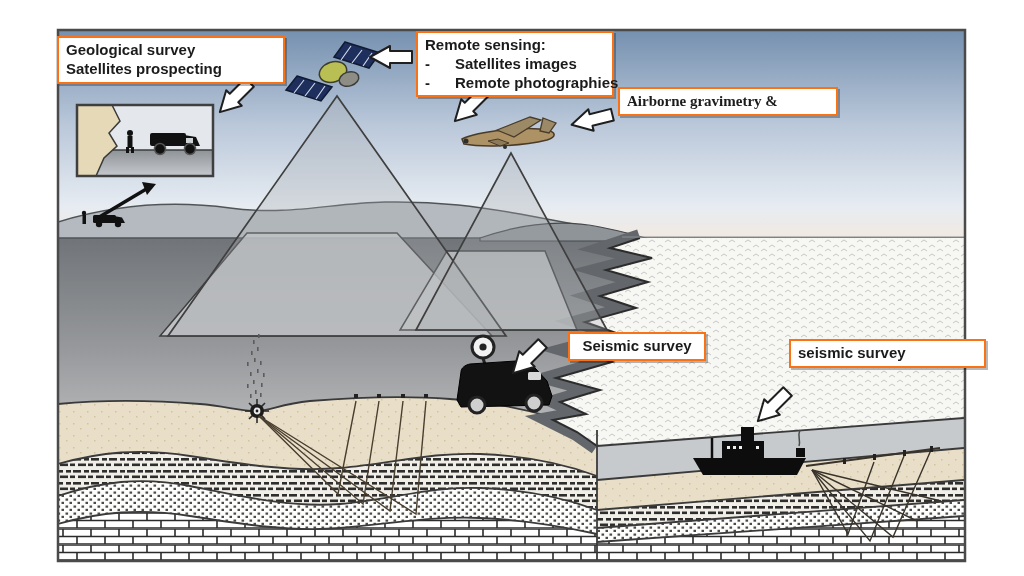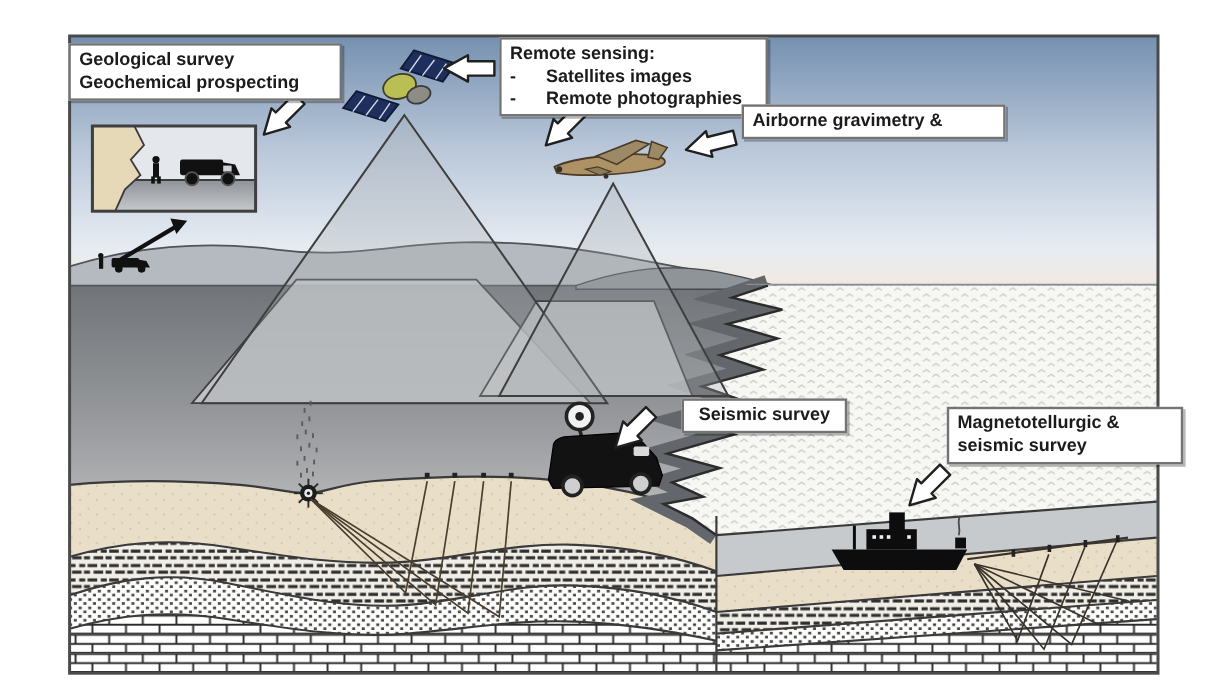"Geological survey" .label-box { border: 2px solid #737373 -> 2px solid #f97316 }
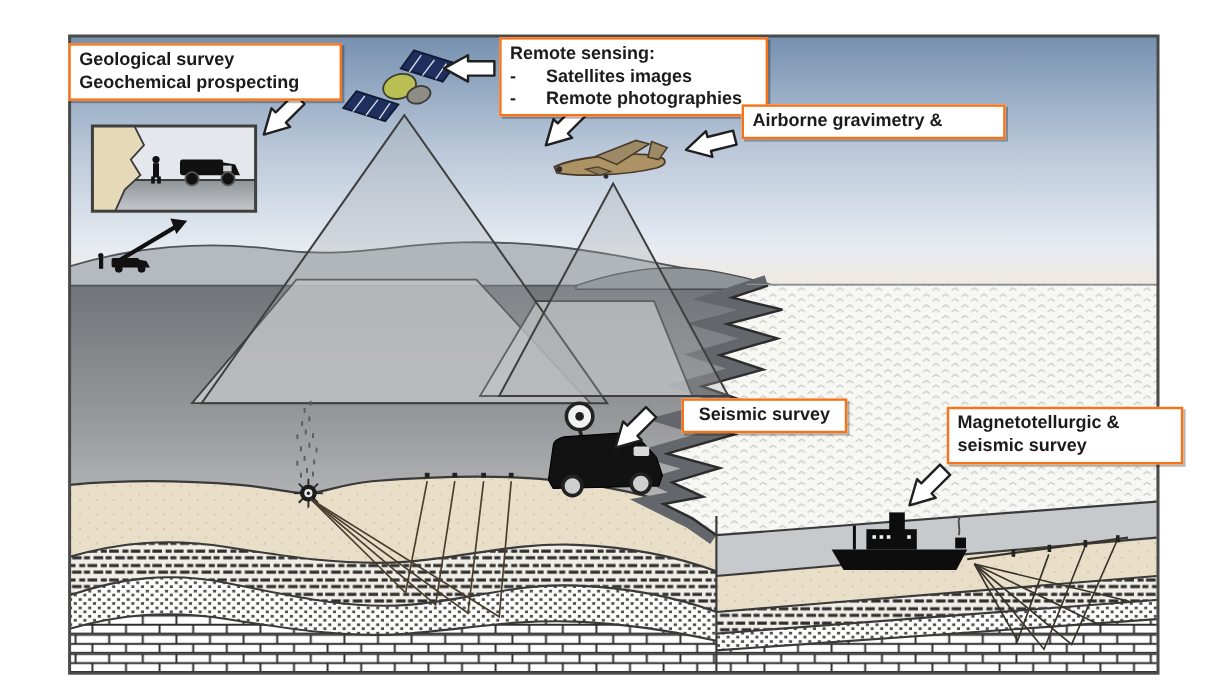"Remote sensing:" #box-remote { width: 224px -> 198px }
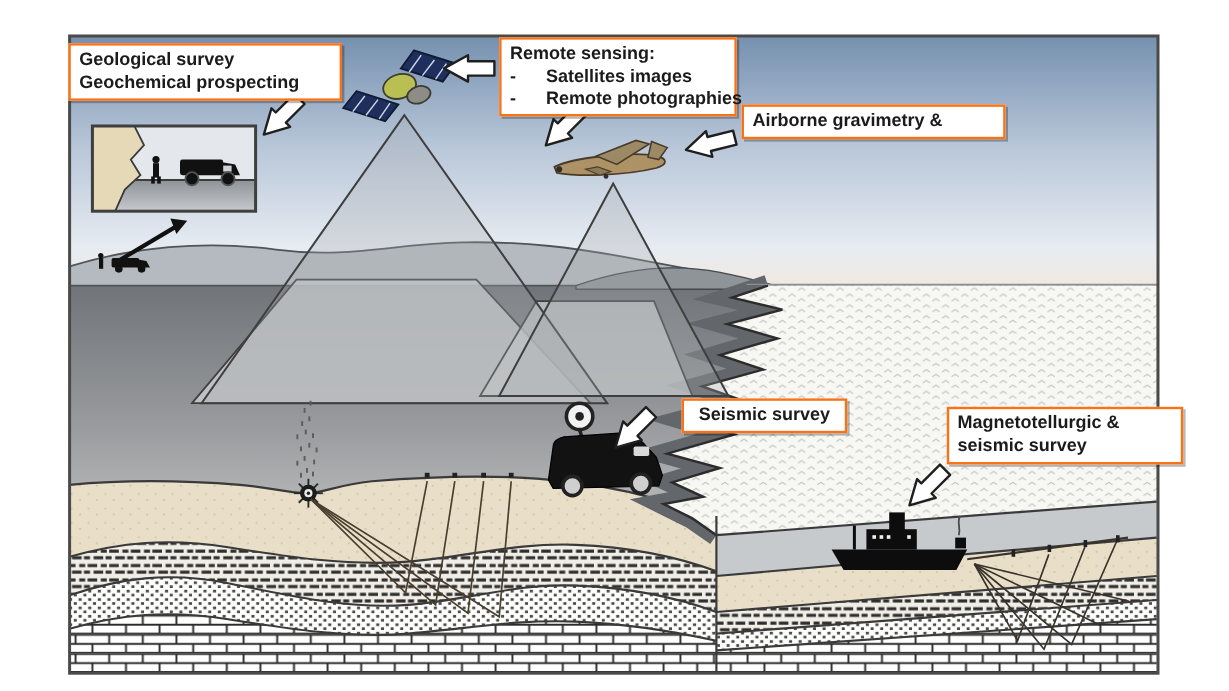"Geochemical prospecting" div.row { text: Geochemical -> Satellites }
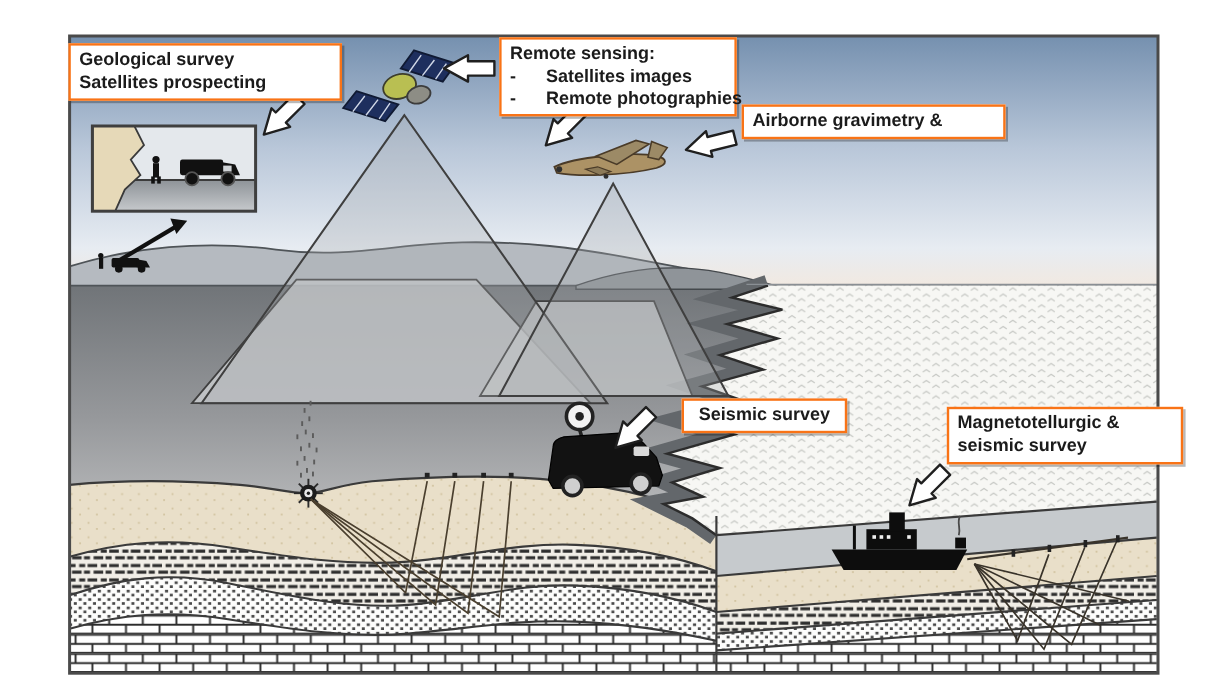"Airborne gravimetry &" #box-airborne { font-family: none -> Liberation Serif, serif }
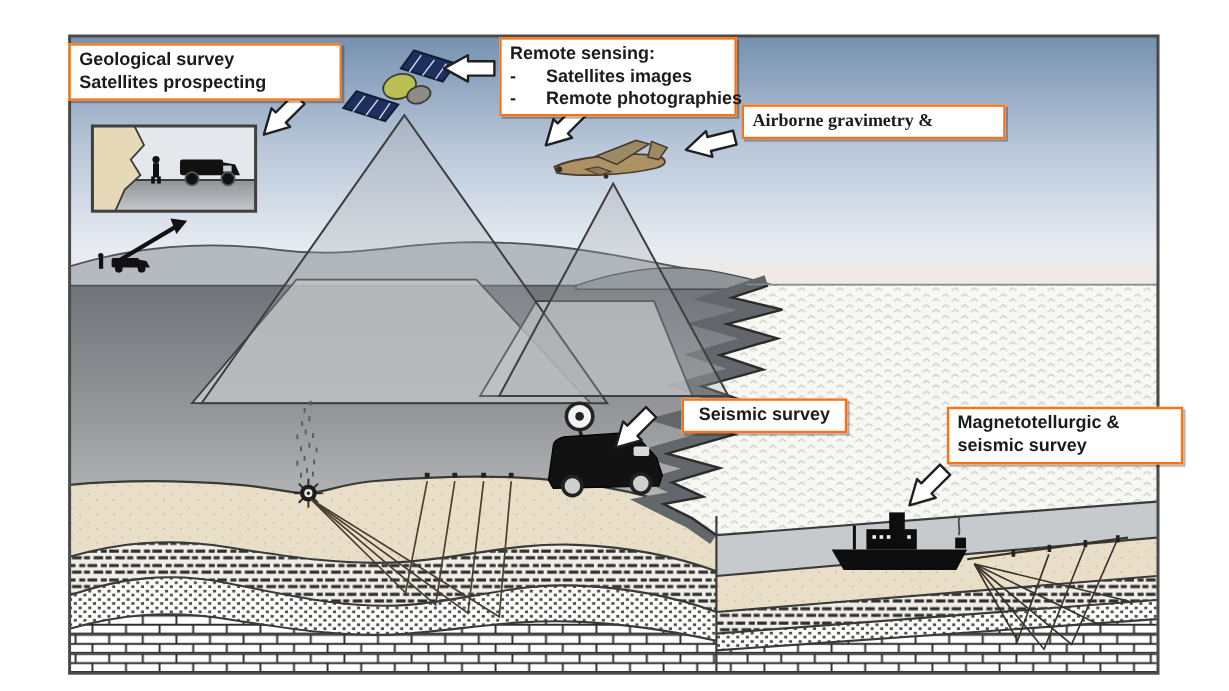"Magnetotellurgic &" div.row { html: <div>Magnetotellurgic &amp;</div> -> none }
